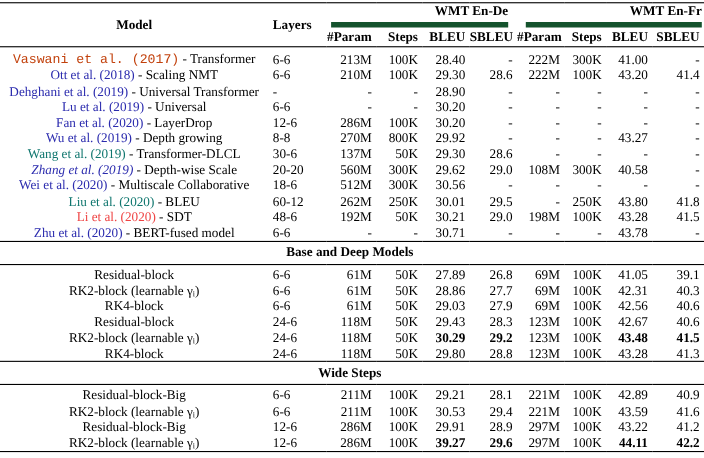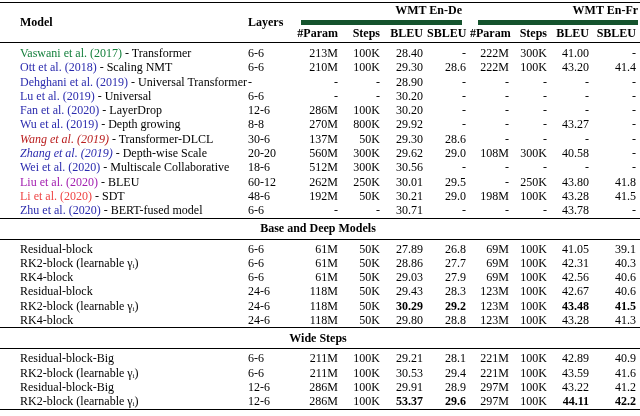"Model" td.model,th.model-h { padding-left: 20px -> 4px; text-align: left -> center }
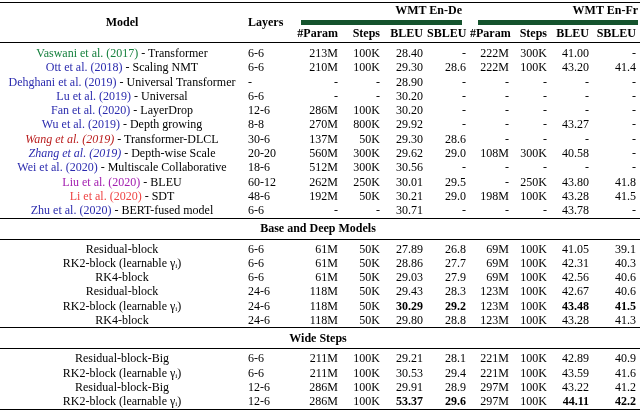"Vaswani et al. (2017)" span.cite { color: #15803d -> #c2410c; font-family: none -> Liberation Mono, monospace }
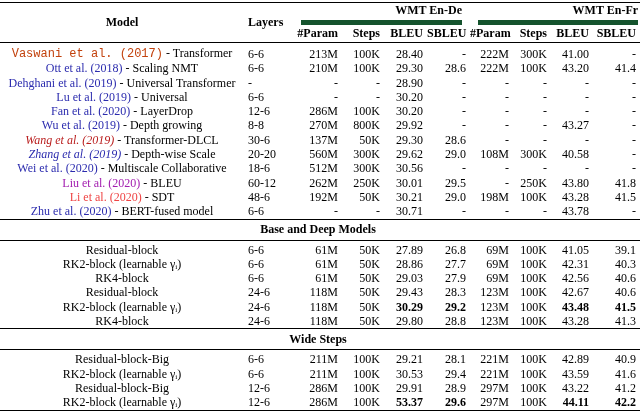"Wang et al. (2019)" span.cite { color: #b91c1c -> #0f766e; font-style: italic -> none }
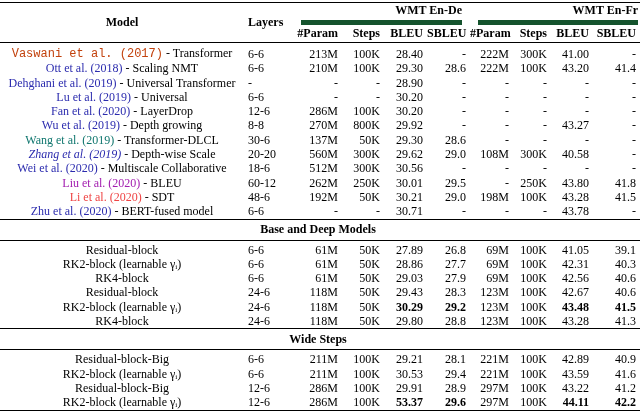"Liu et al. (2020)" span.cite { color: #a21caf -> #0f766e }
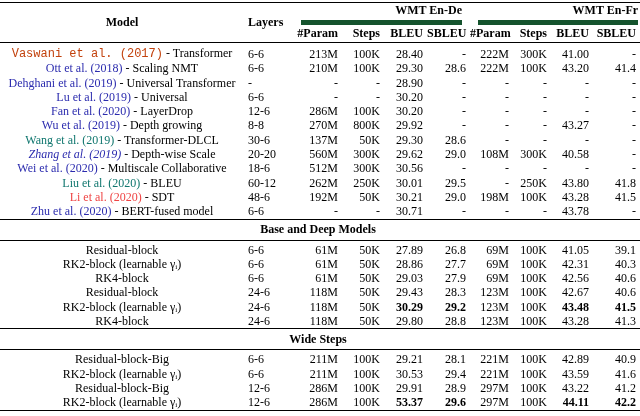"53.37" td.b { text: 53.37 -> 39.27 }
